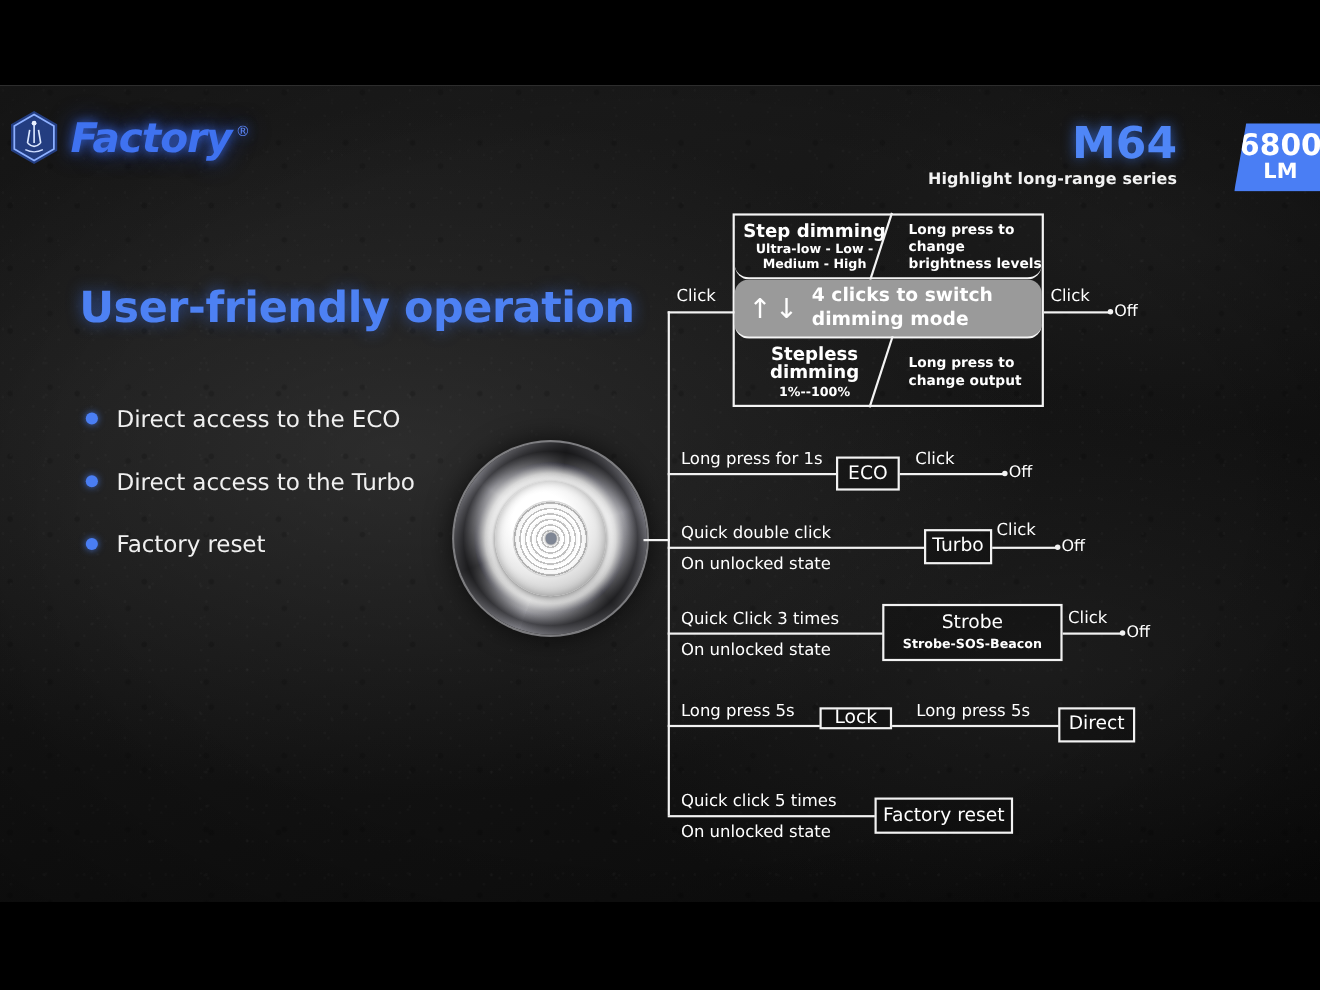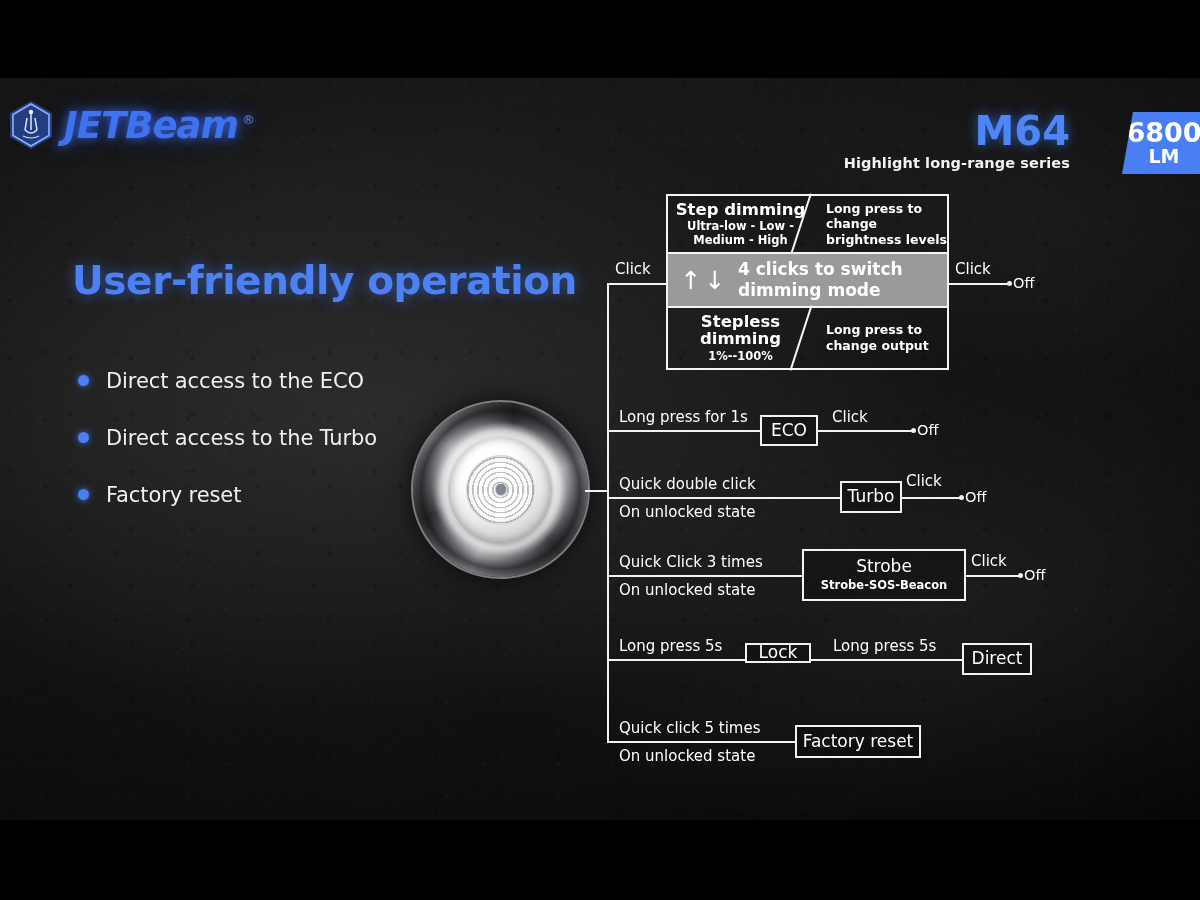"JETBeam" span { text: JETBeam -> Factory }
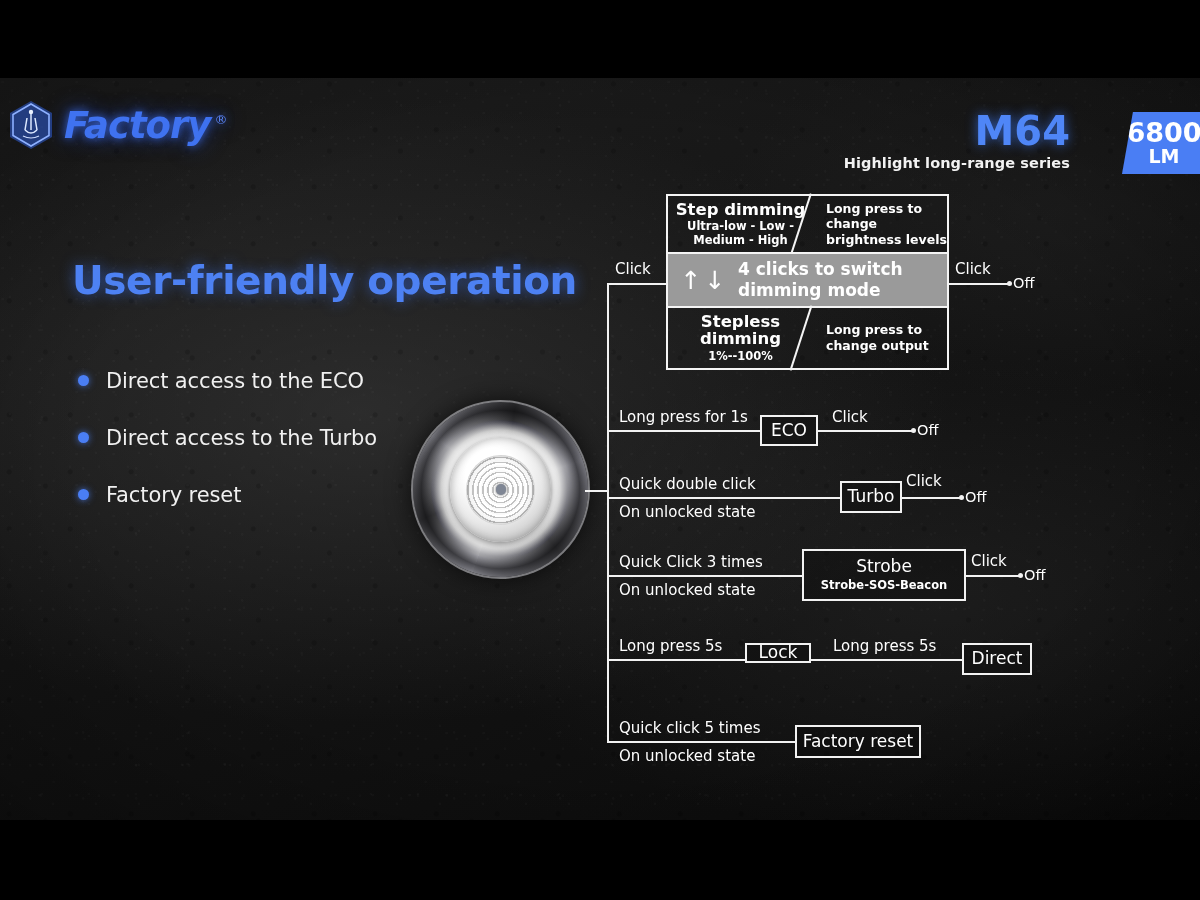"Step dimming" .dimrow { border-radius: none -> 13px }
